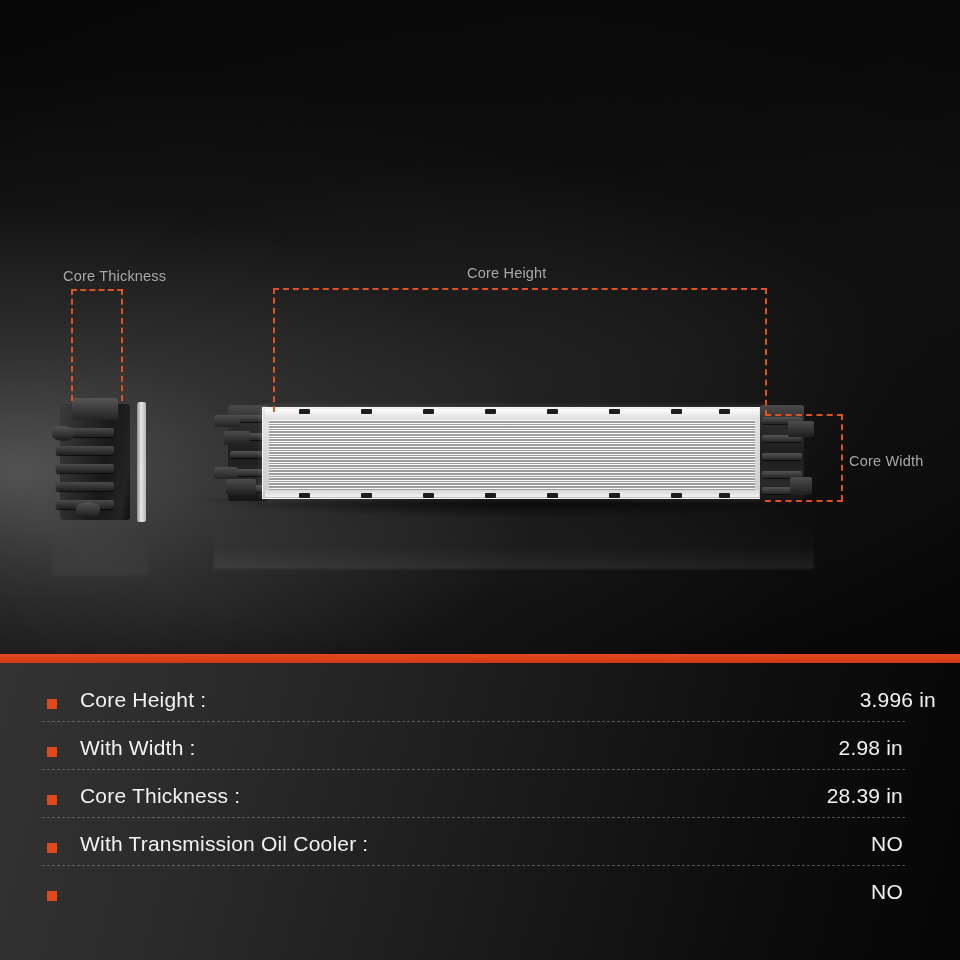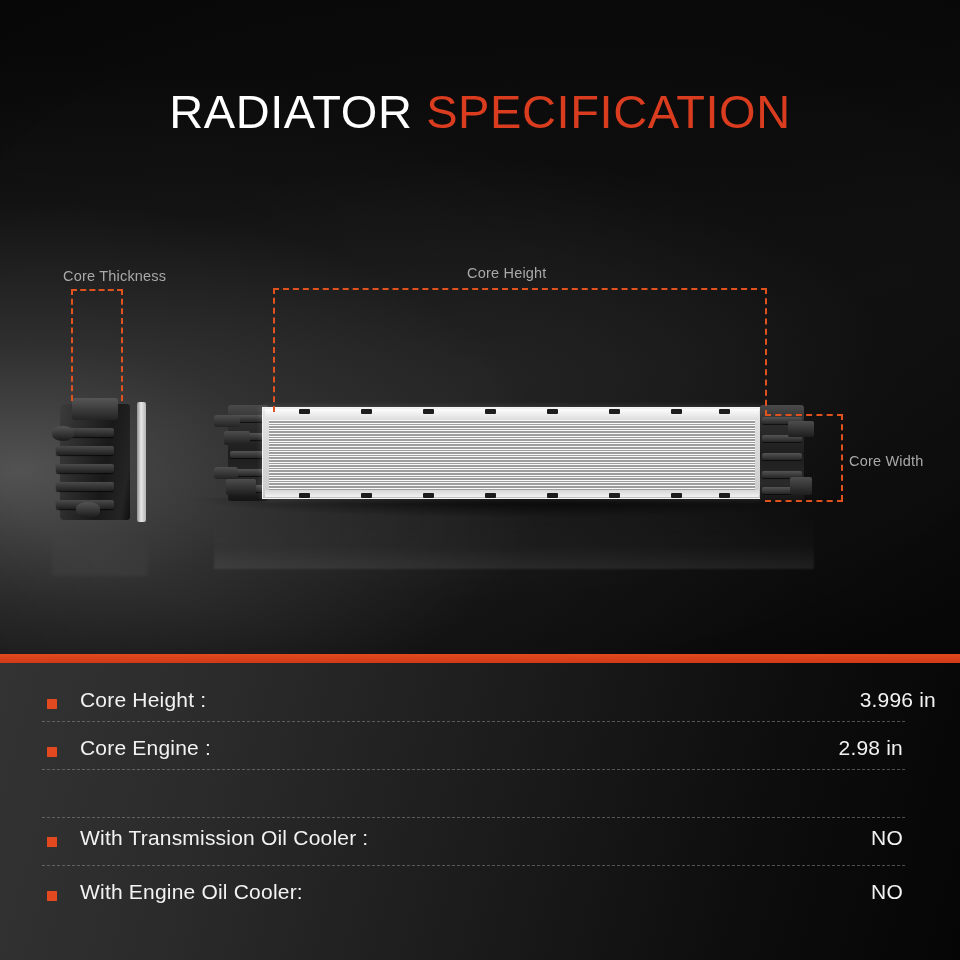"RADIATOR SPECIFICATION" div.title { html: <div> <span>RADIATOR </span><span>SPECIFICATION</span> </div> -> none }
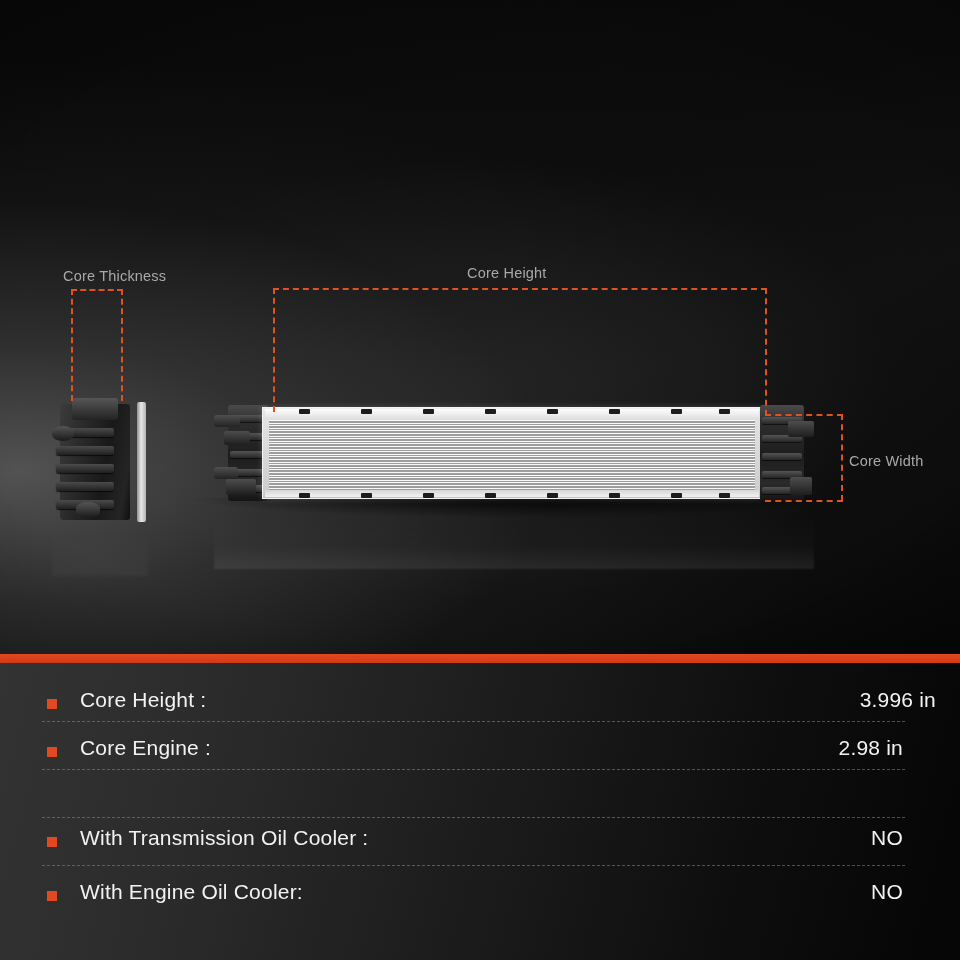"Core Engine :" span.spec-label { text: Core Engine -> With Width }
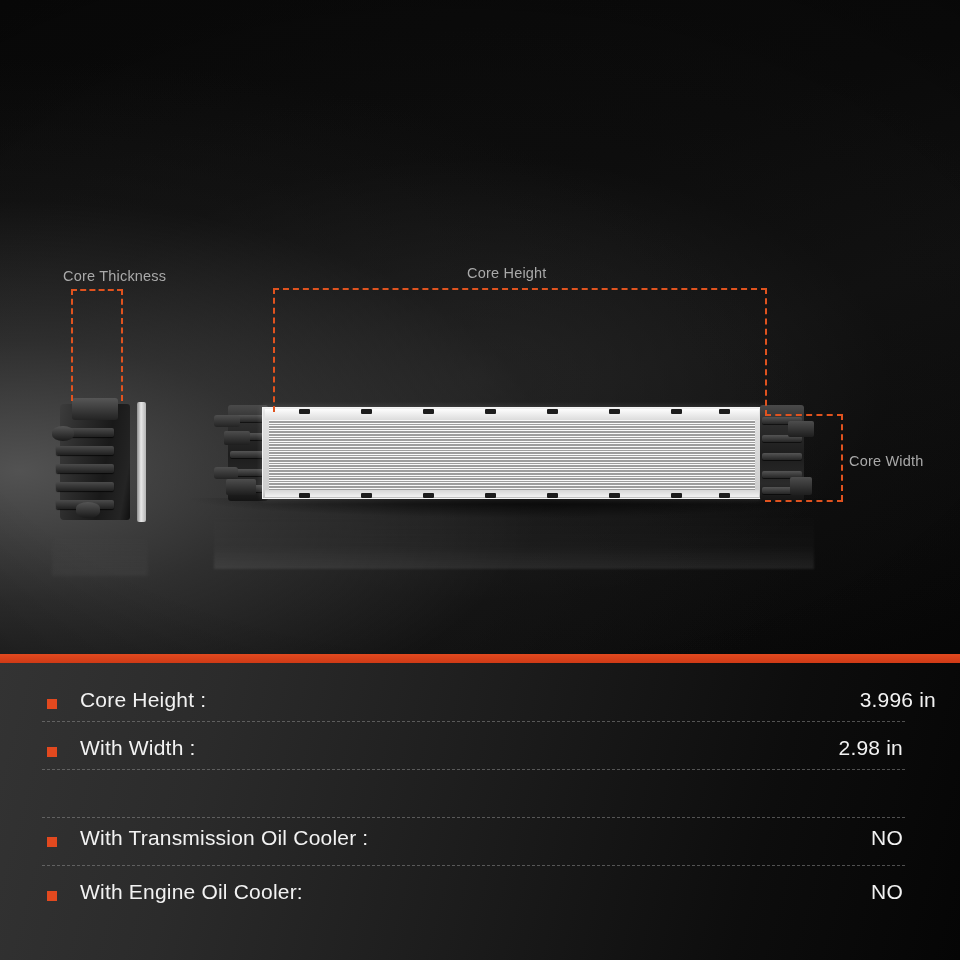"Core Thickness :" div.spec-row { html: none -> <div> <span></span> <span>Core Thickness :</span> <span>28.39 in</span> </div> }
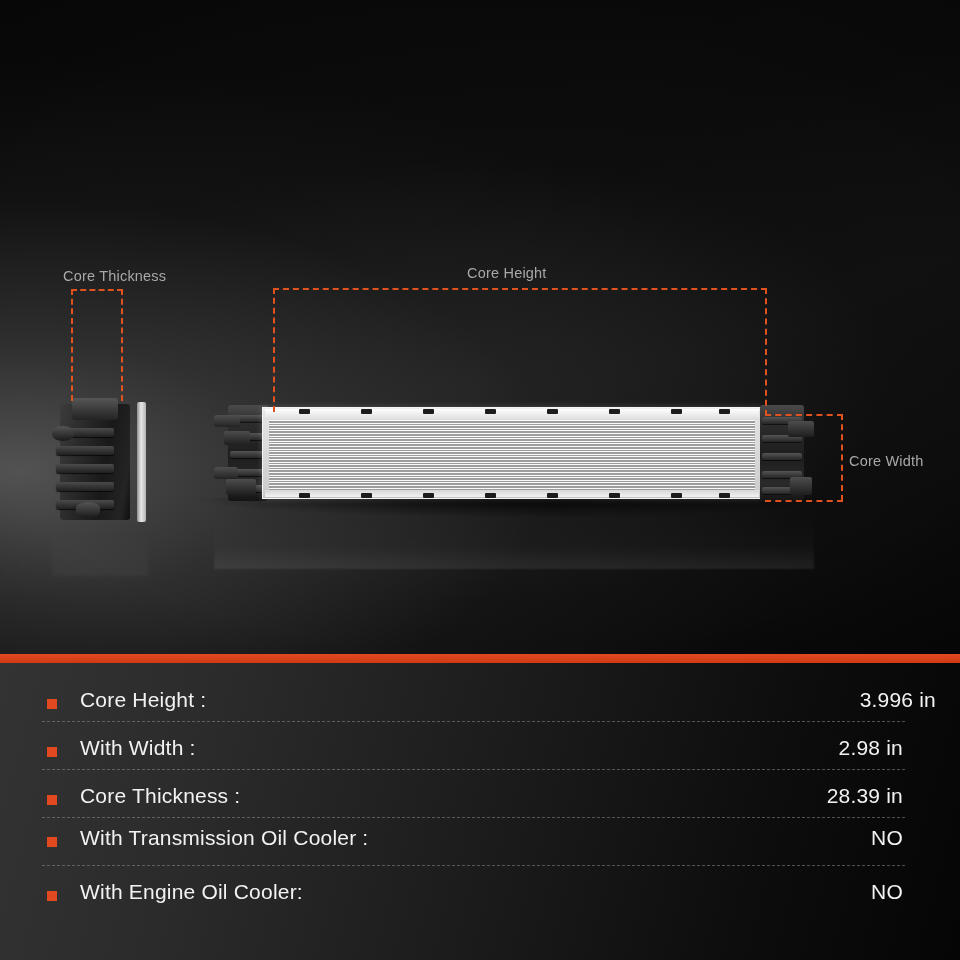"With Transmission Oil Cooler :" div.spec-row { top: 155px -> 161px }
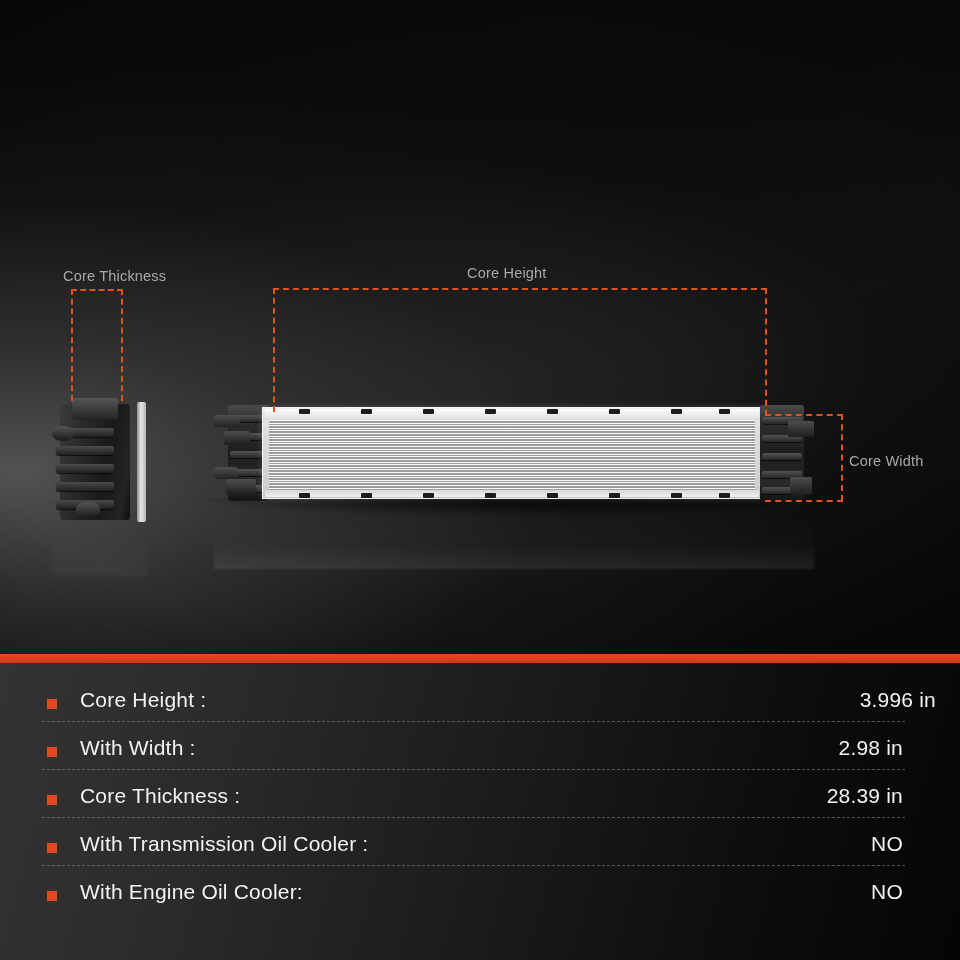"With Engine Oil Cooler:" span.spec-label { html: <span>With Engine Oil Cooler:</span> -> none }
